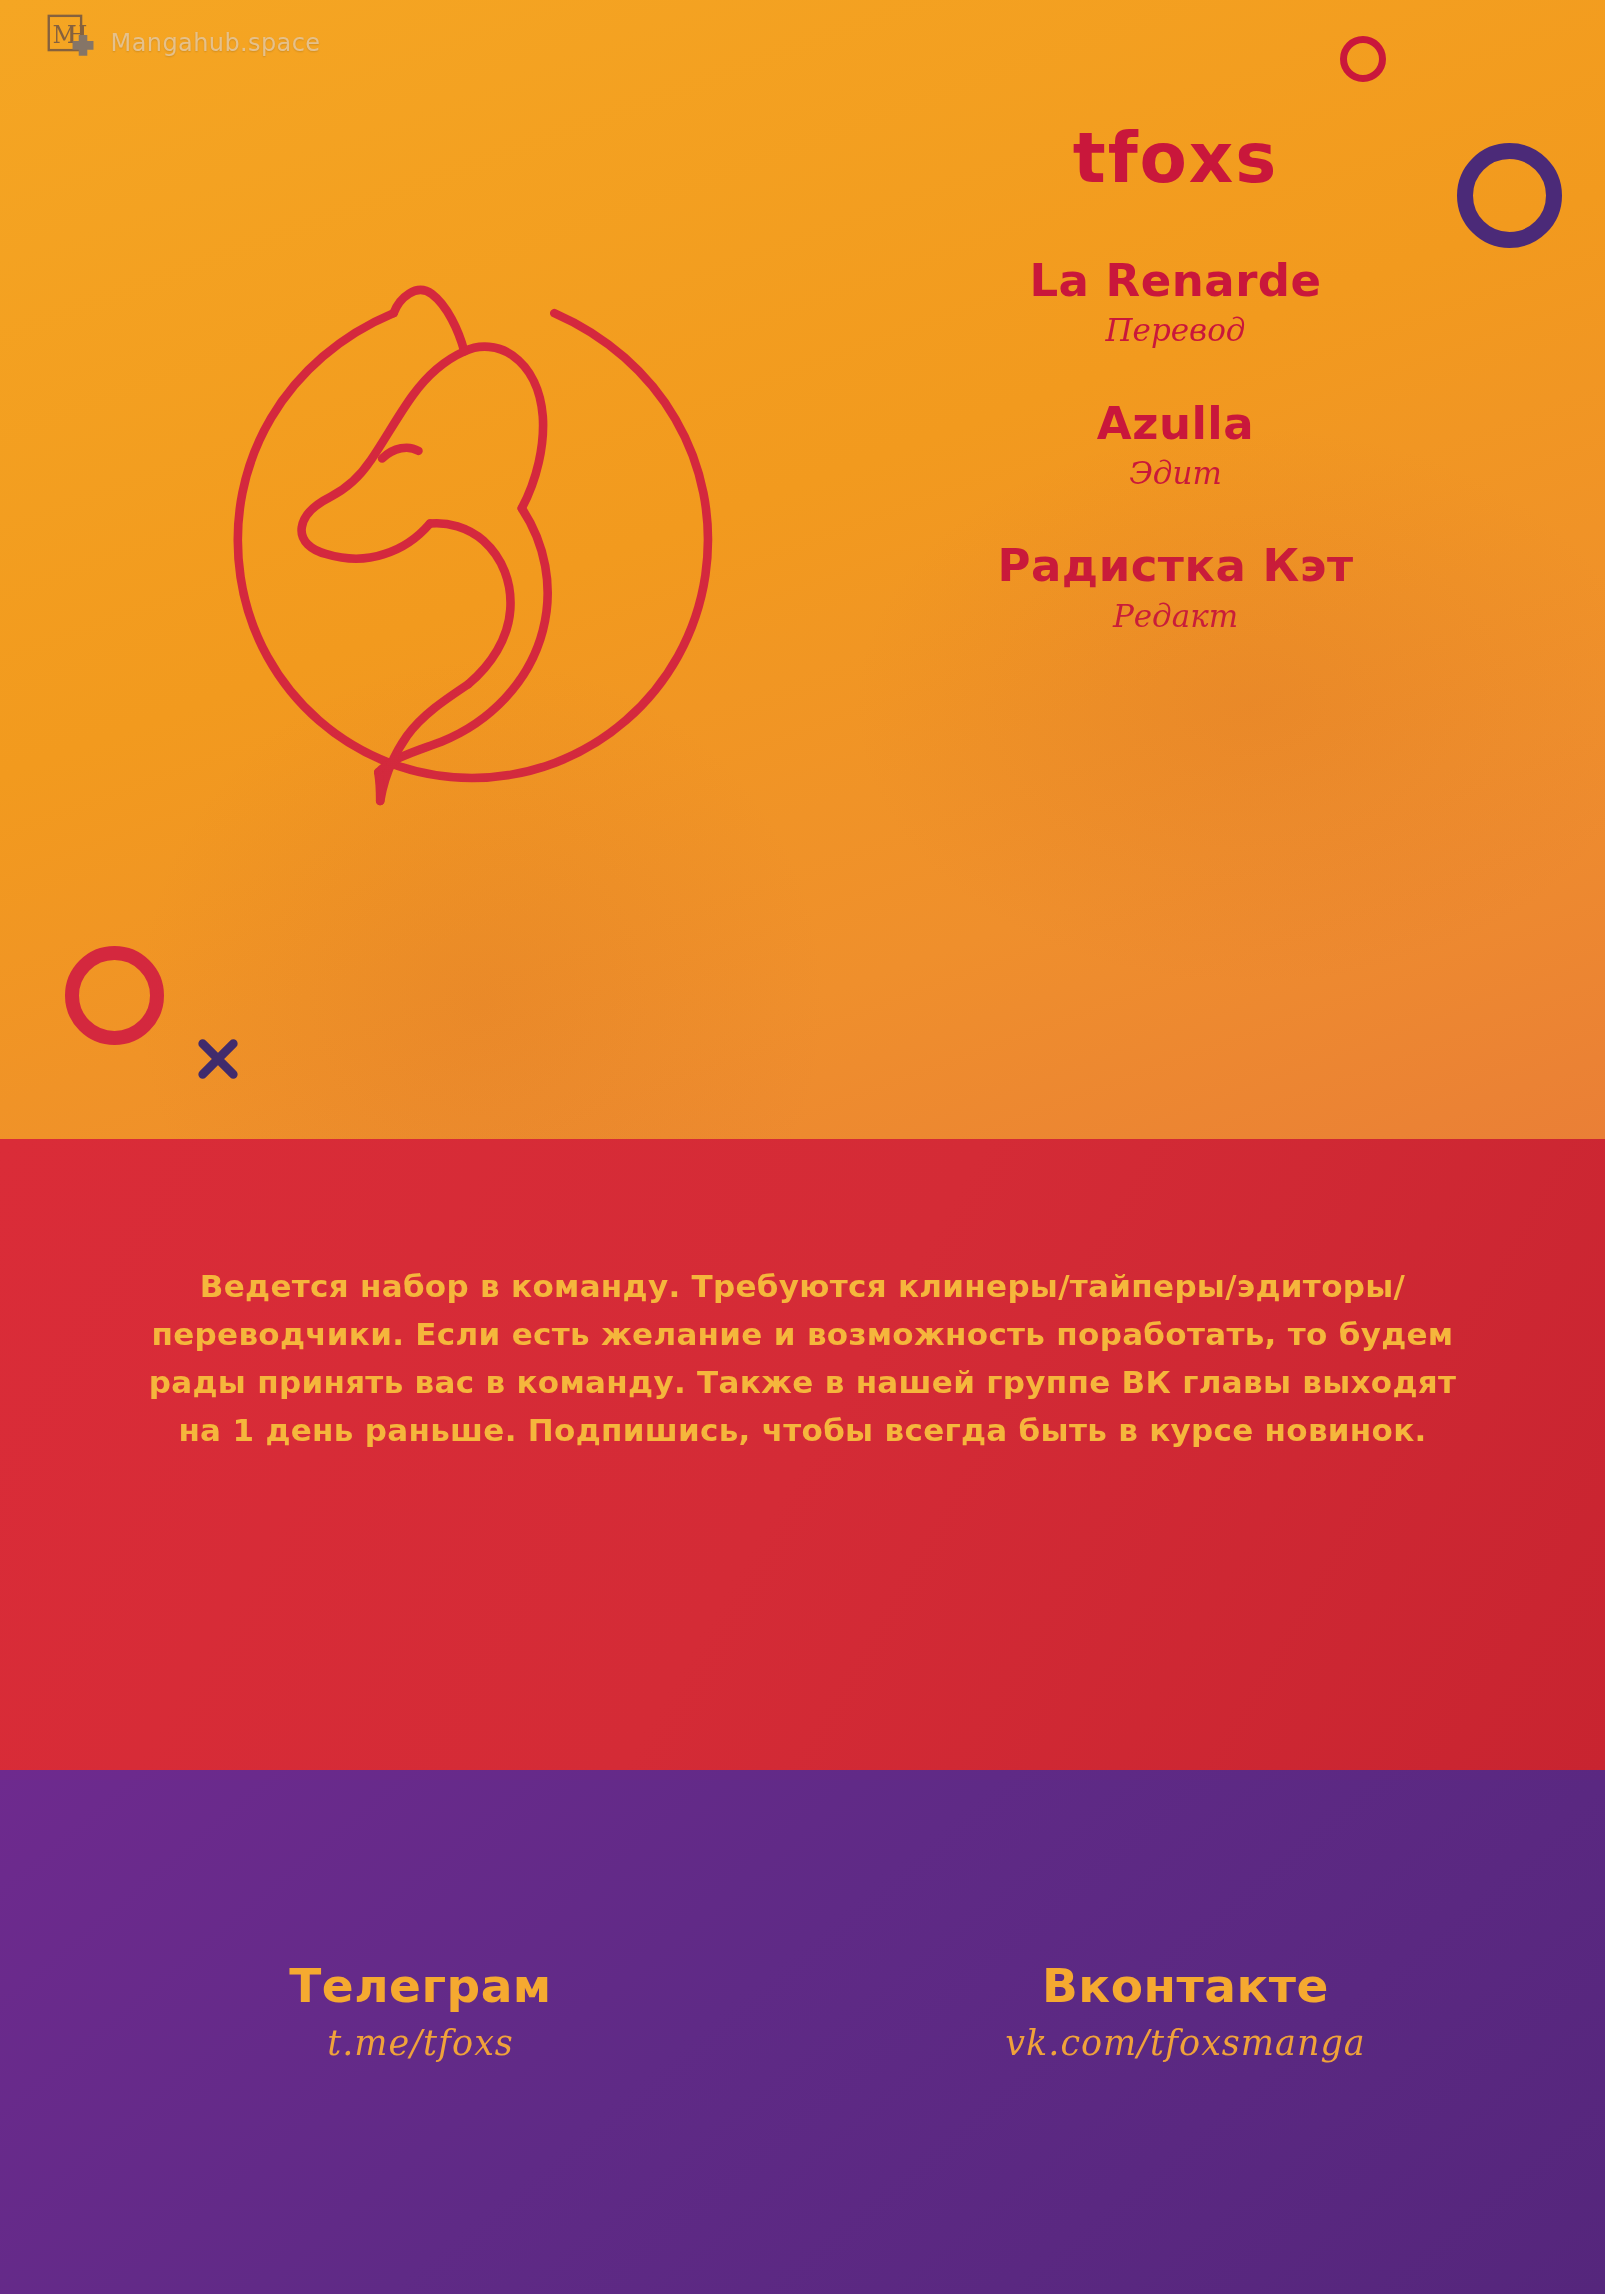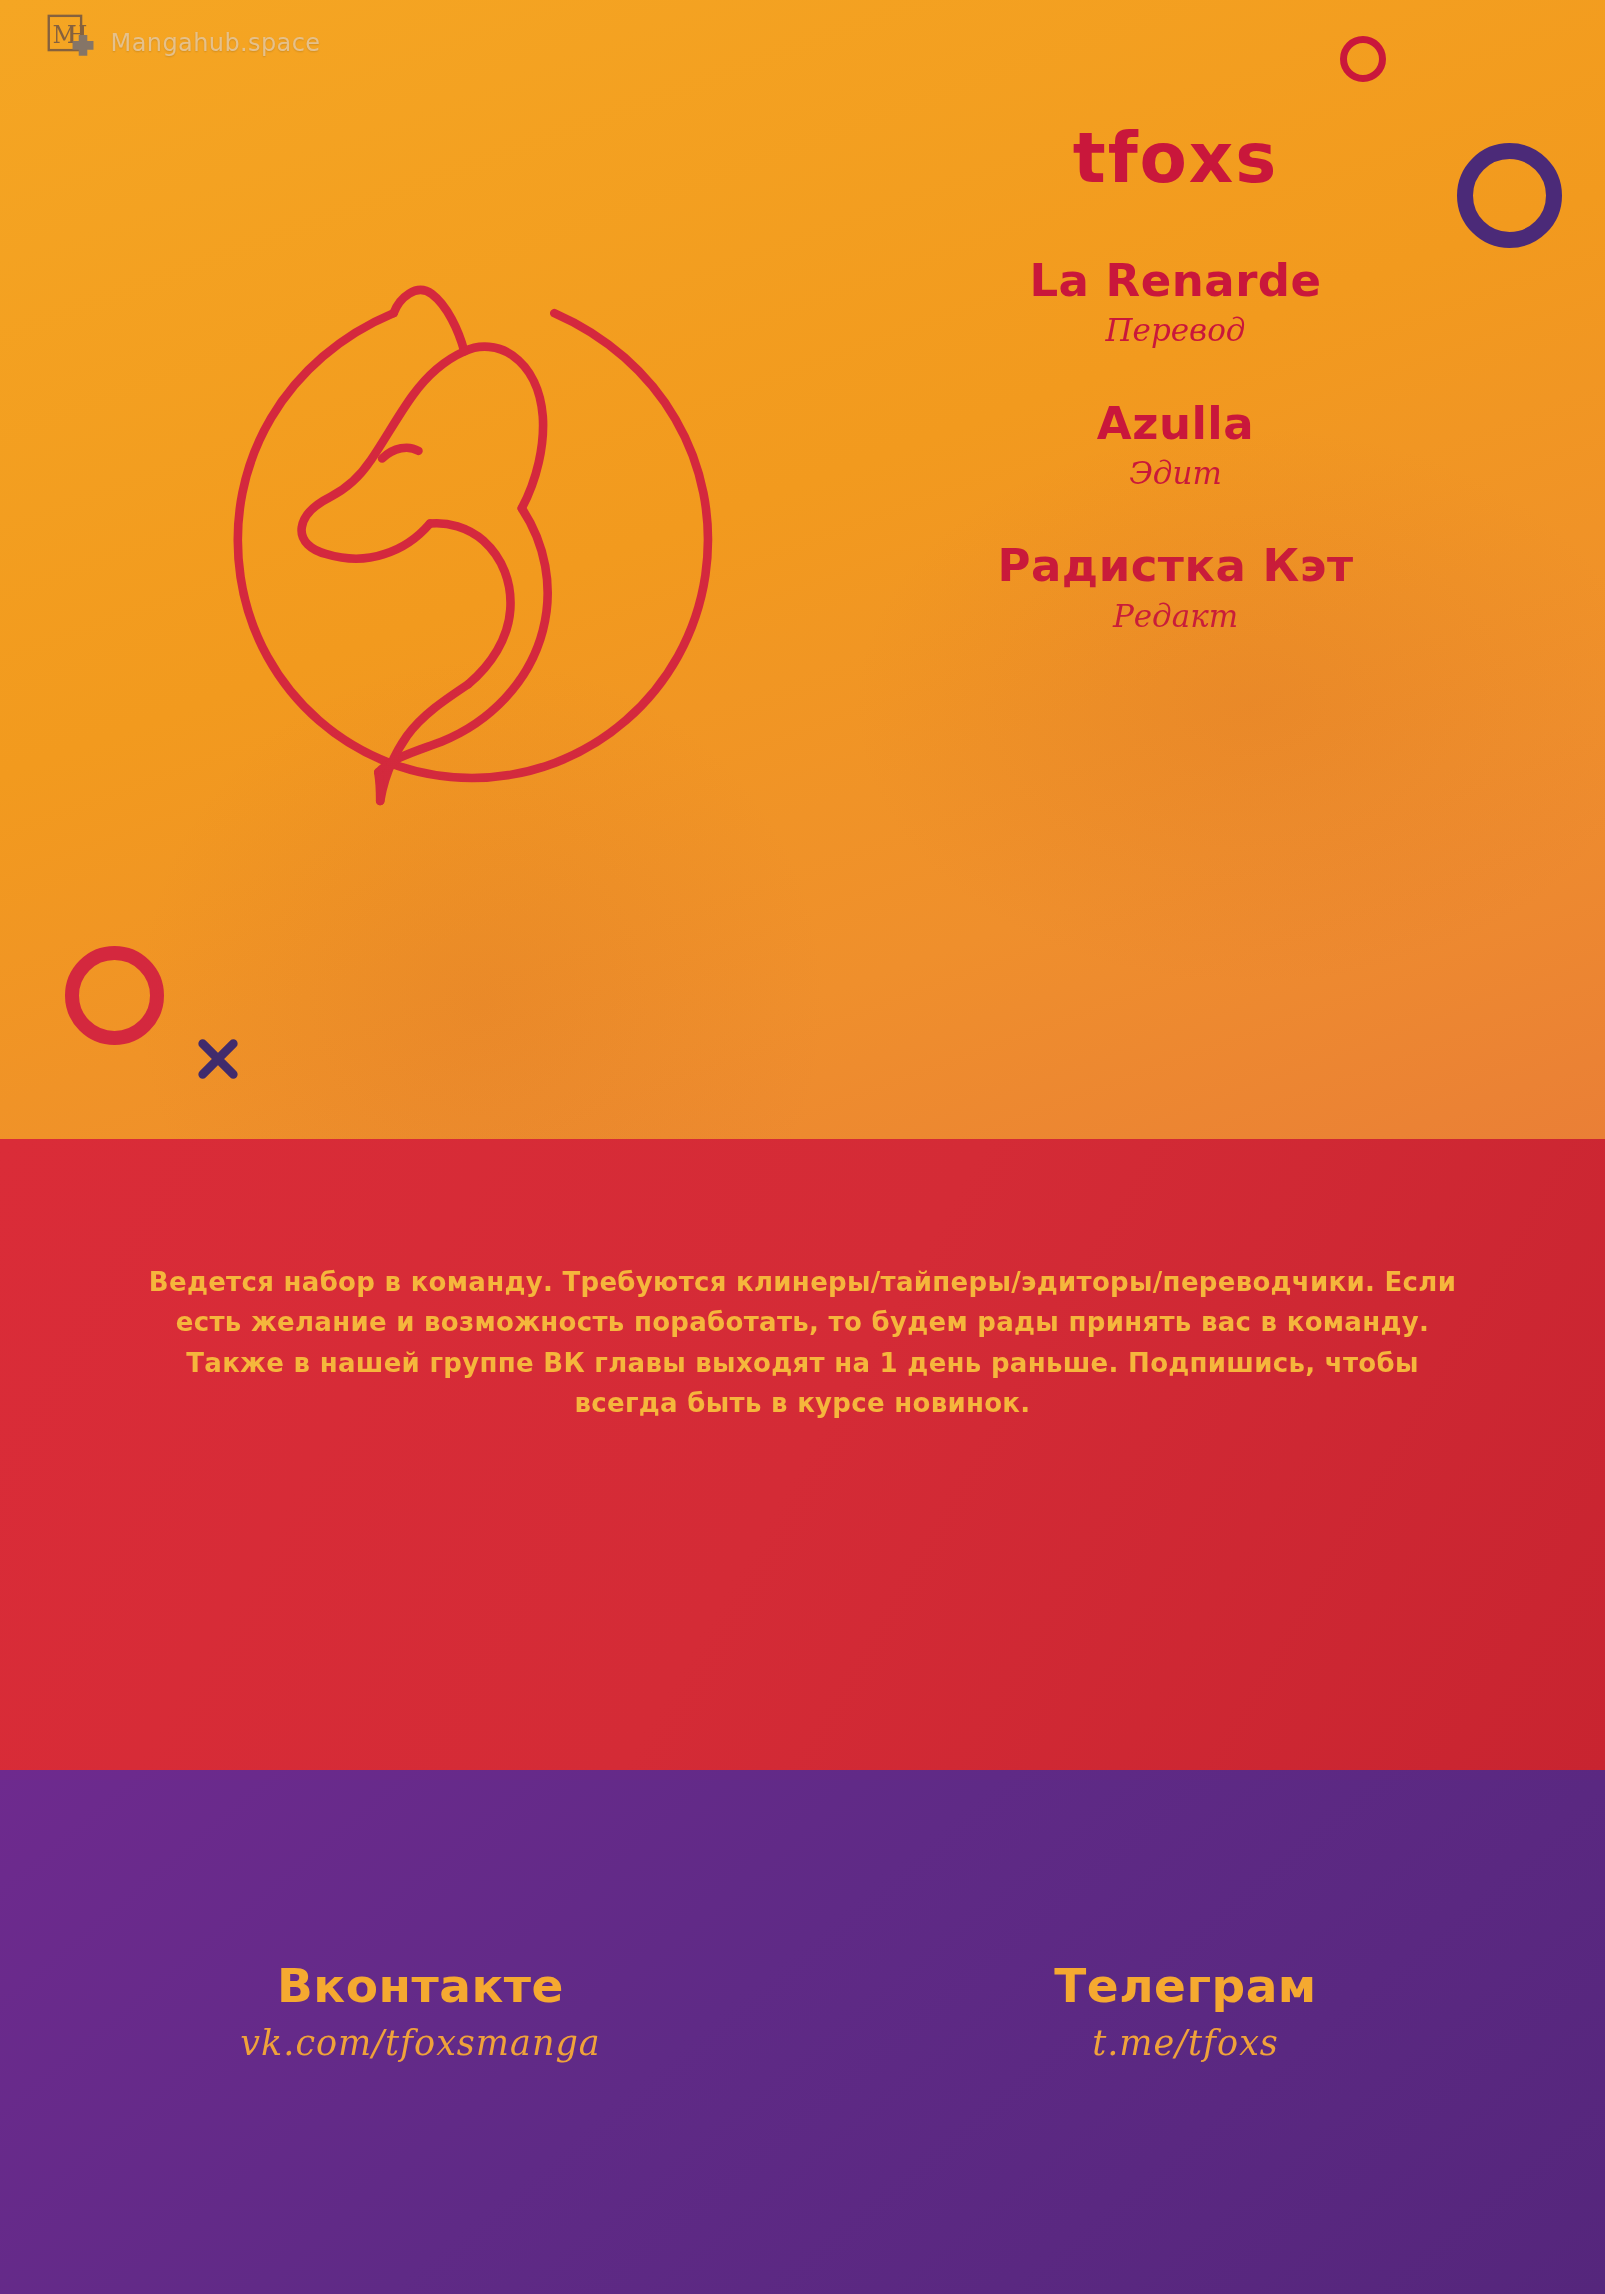"Ведется набор в команду. Требуются" .recruit { font-size: 26px -> 31px }
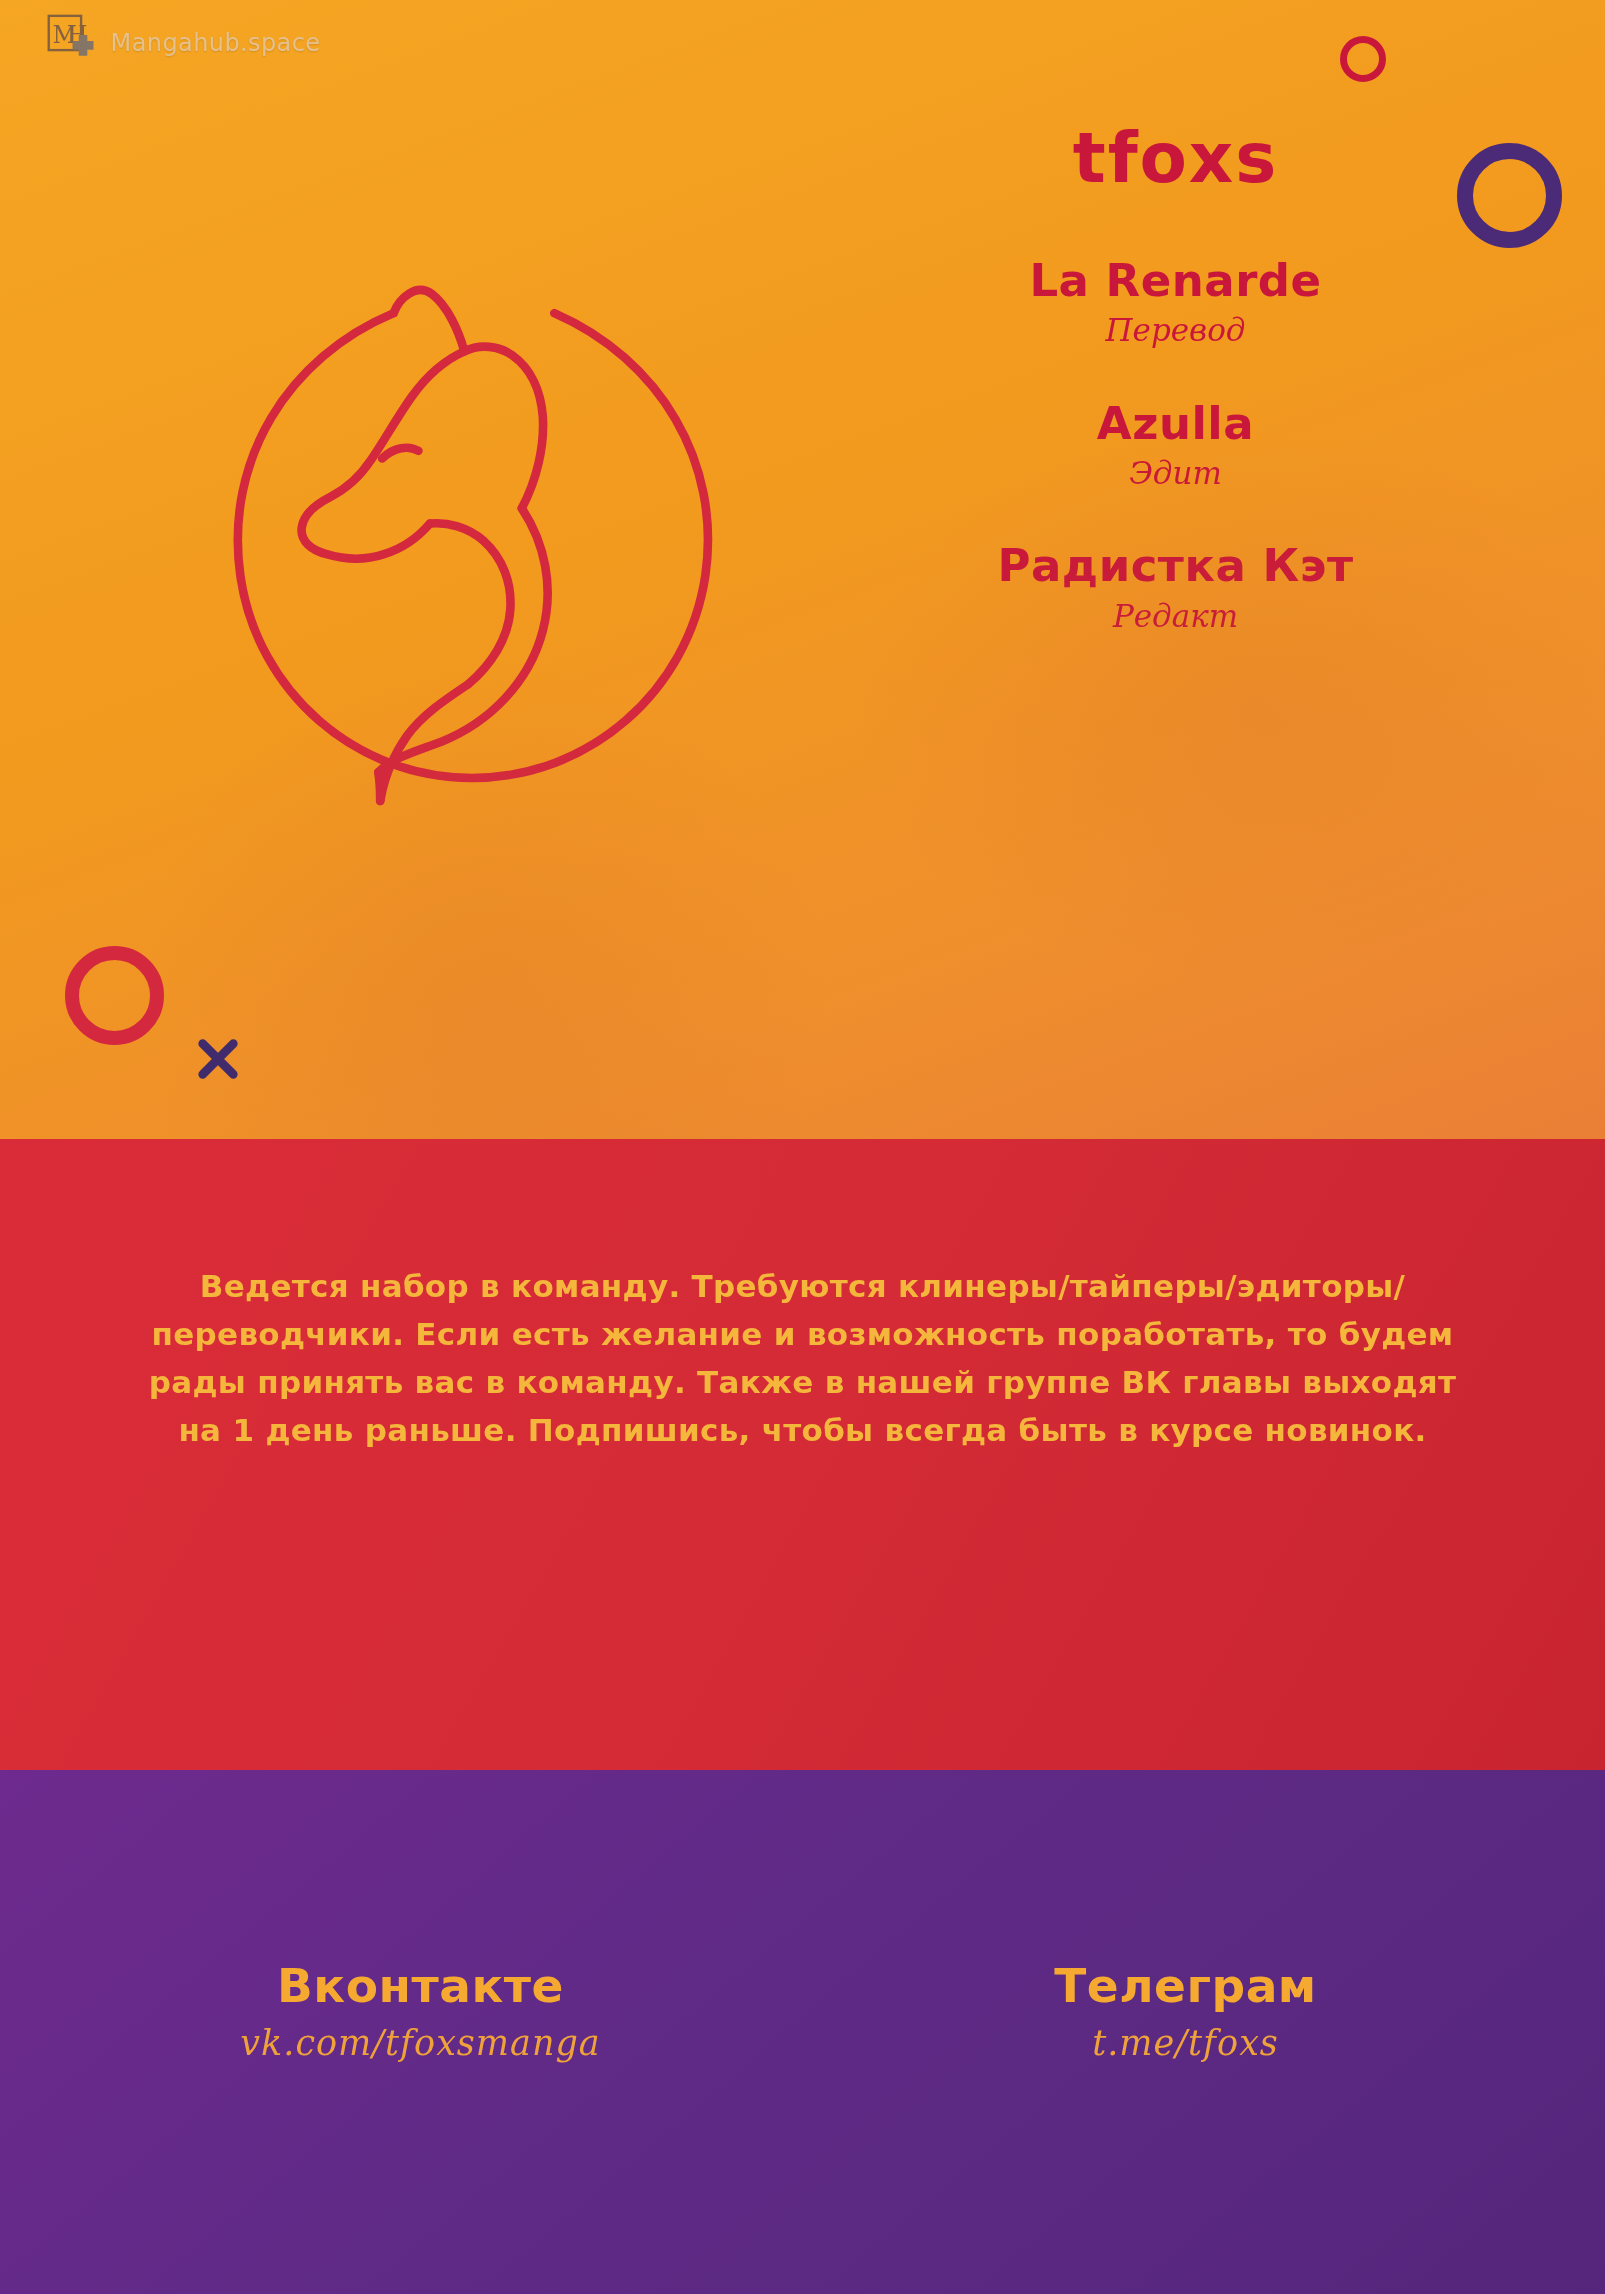"Вконтакте" div.social { order: before "Телеграм" -> after "Телеграм" }
